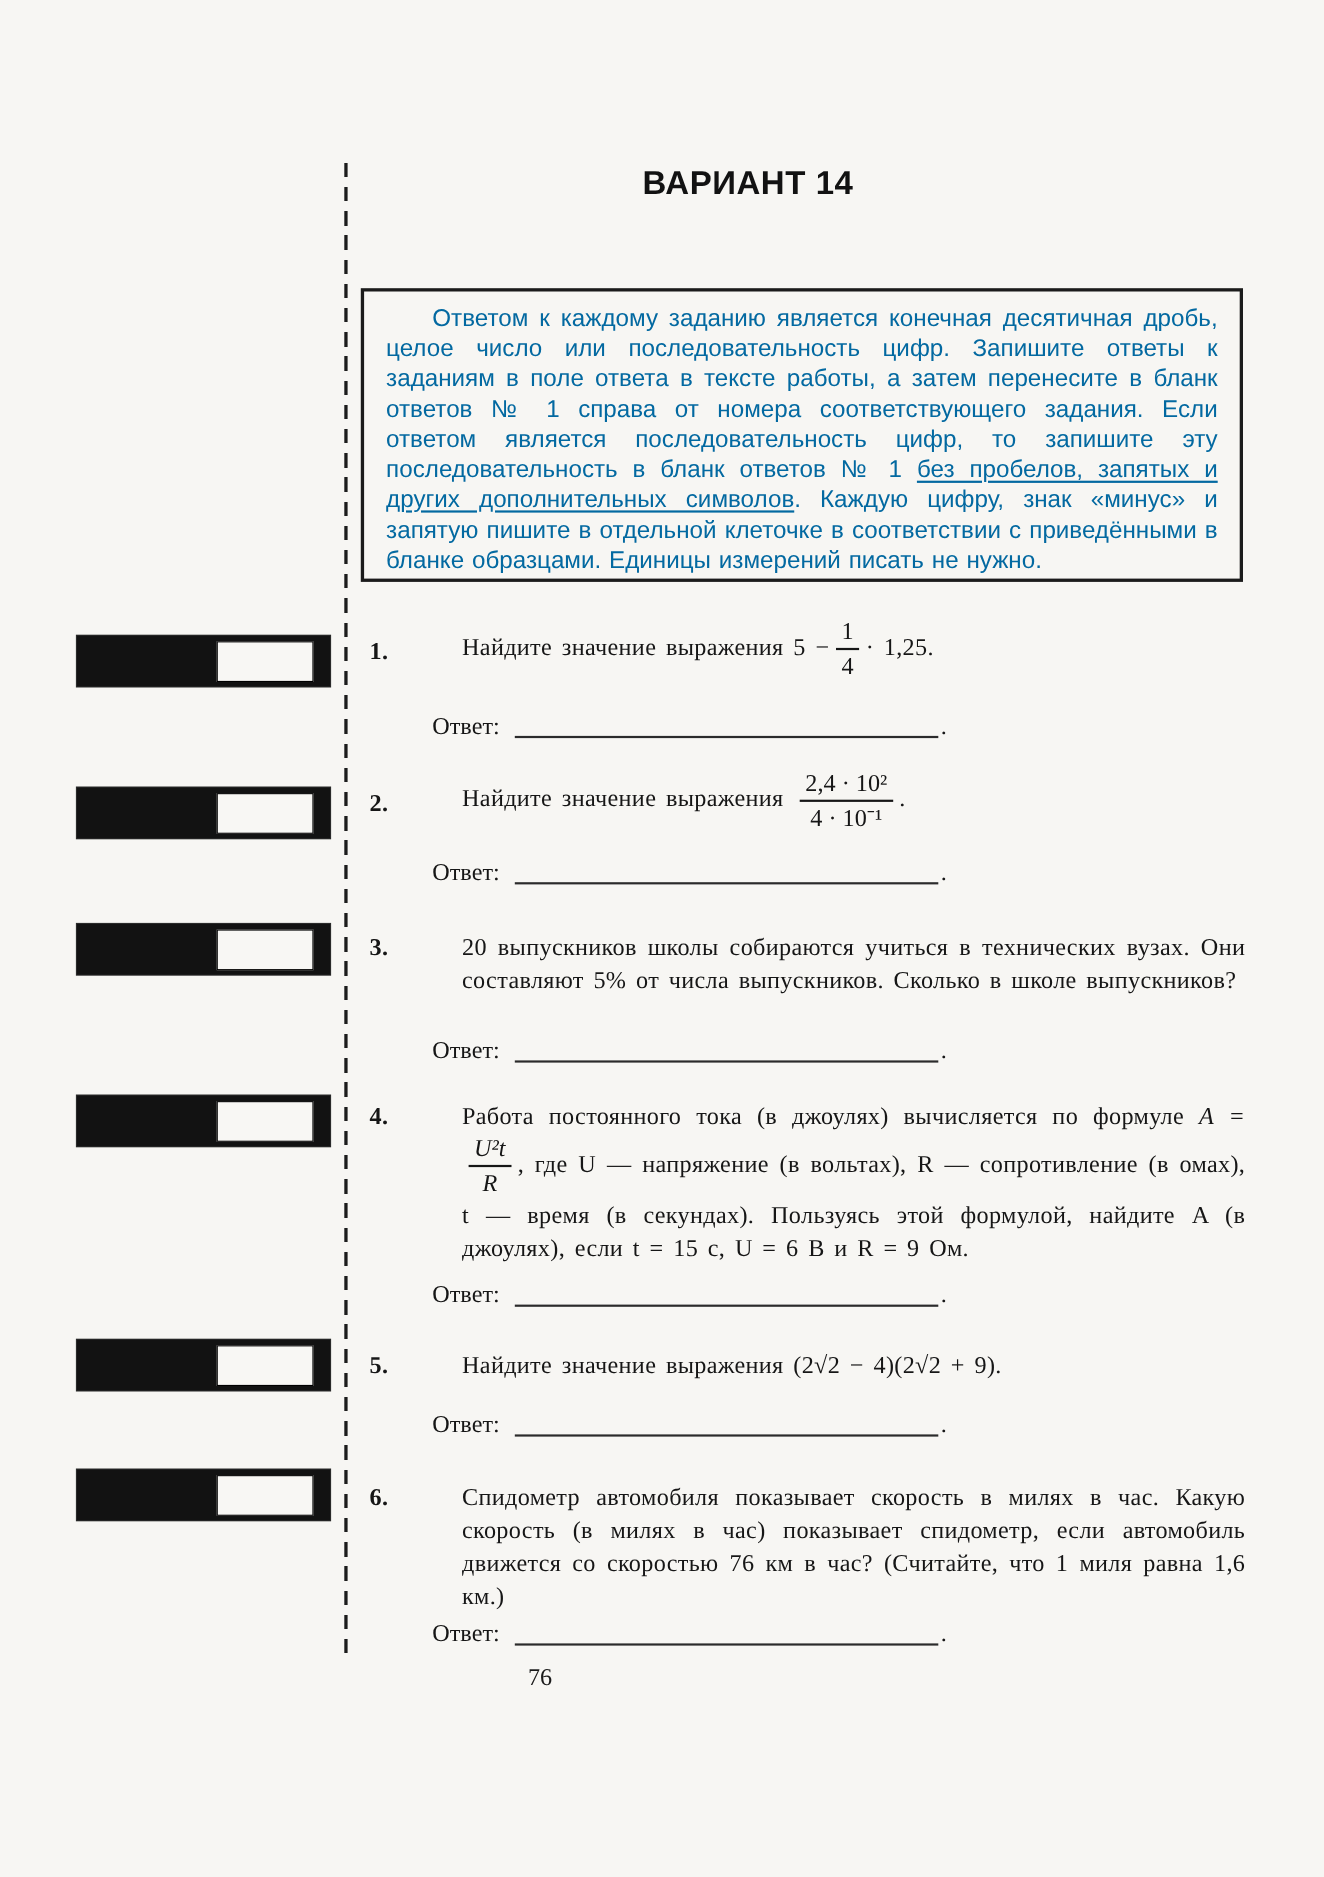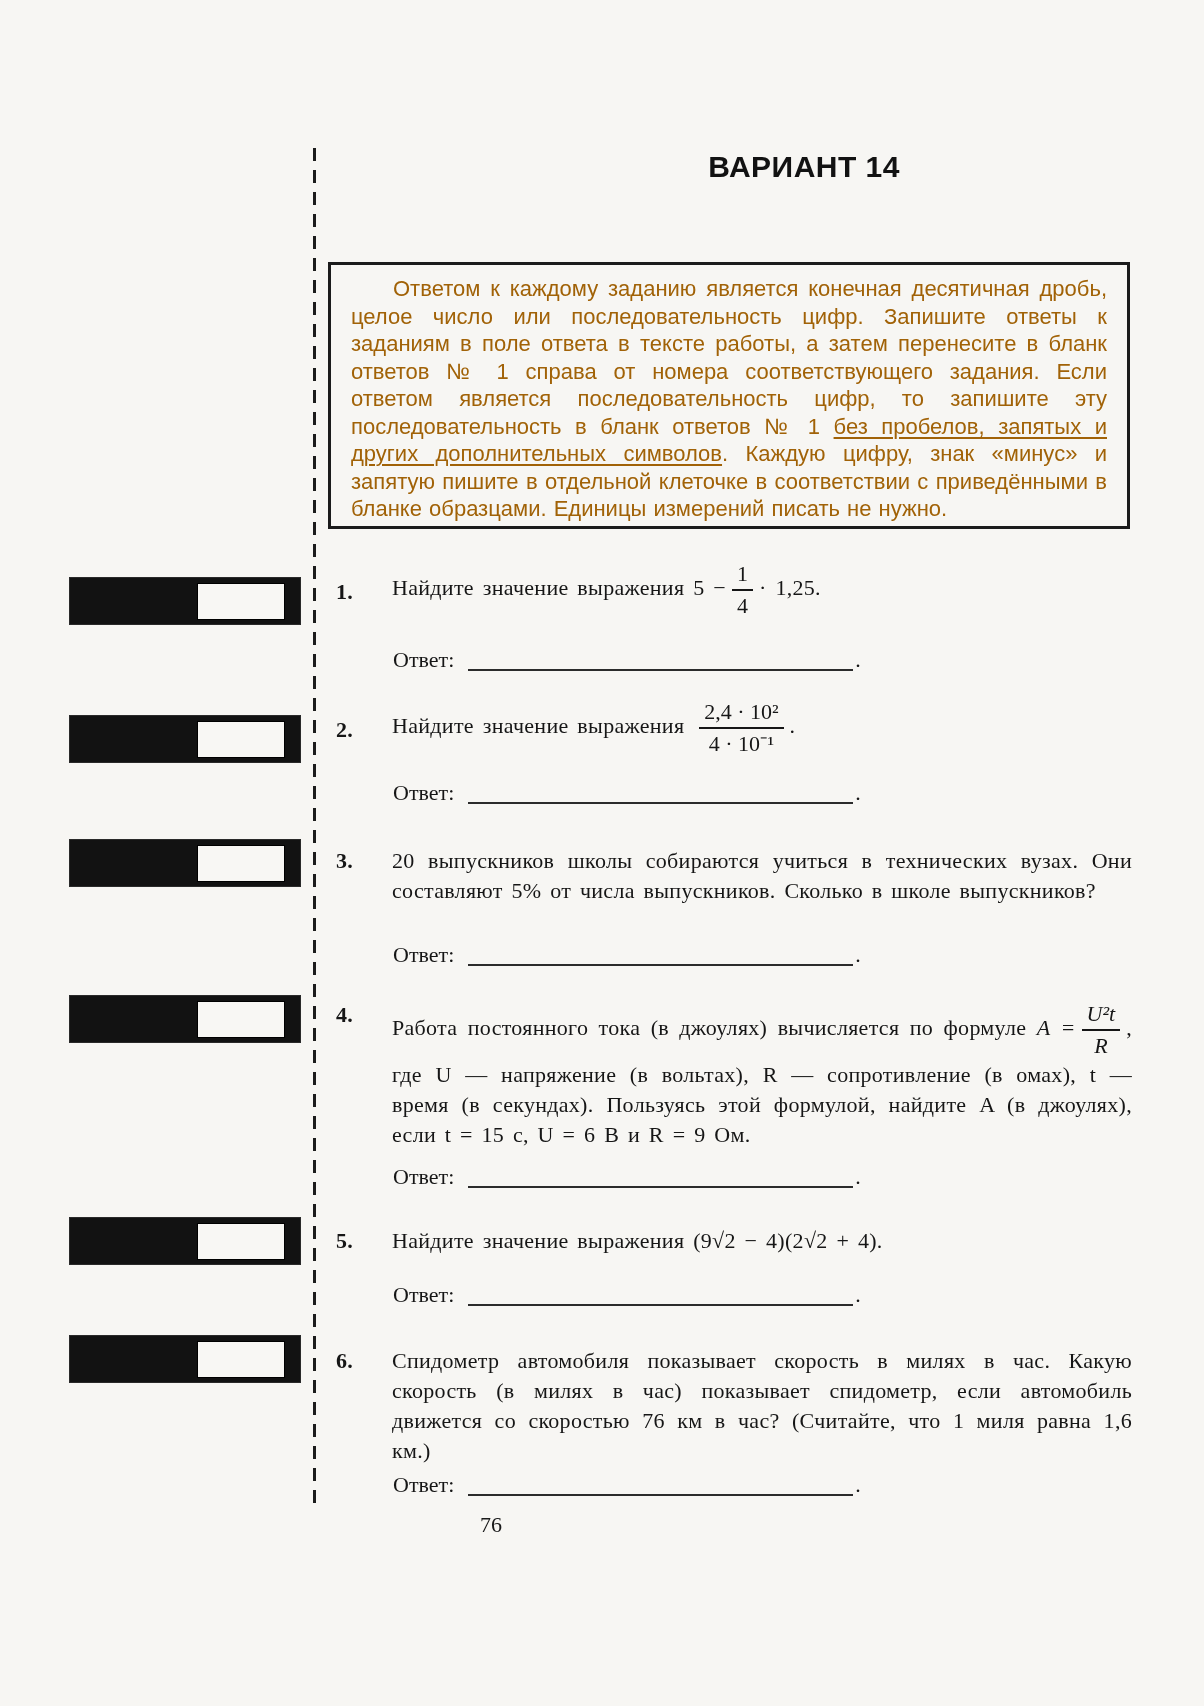"ВАРИАНТ 14" .title { text-align: right -> center }
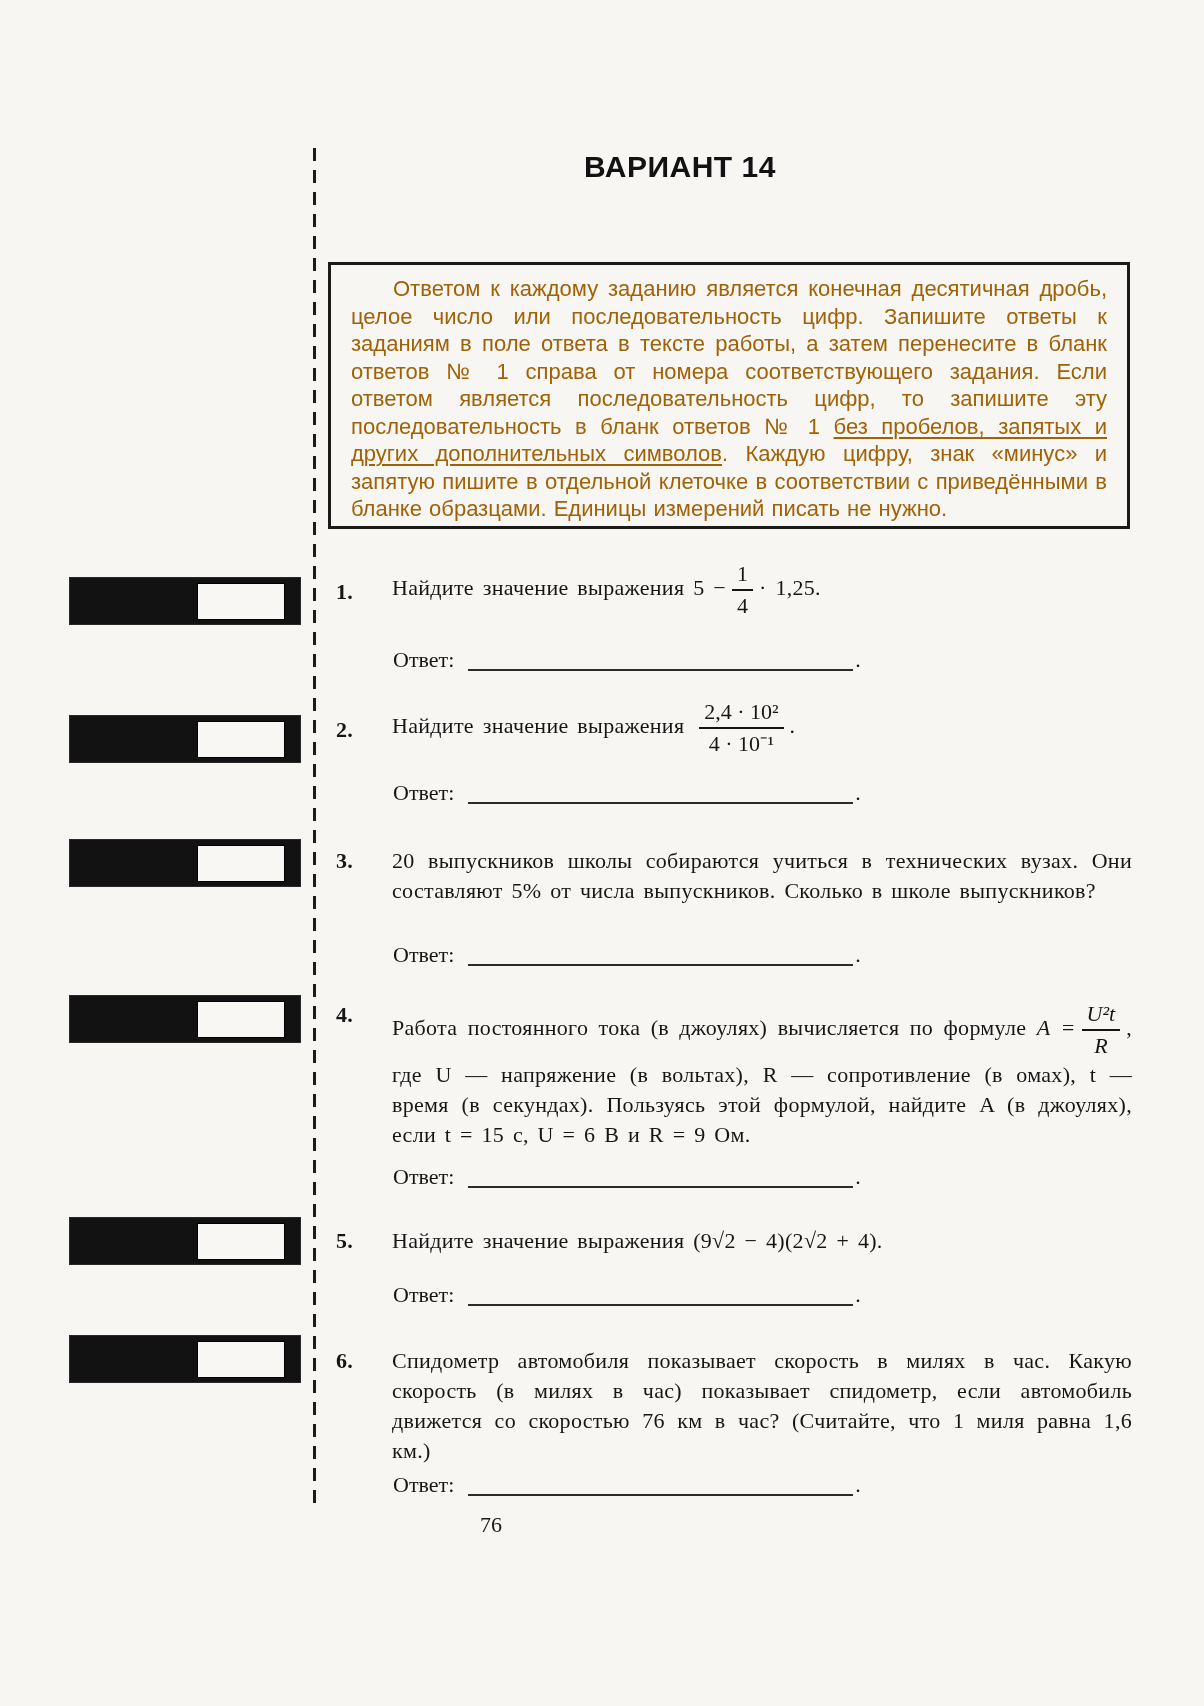"Ответом к каждому заданию является" .ibox p { color: #a16207 -> #0369a1 }
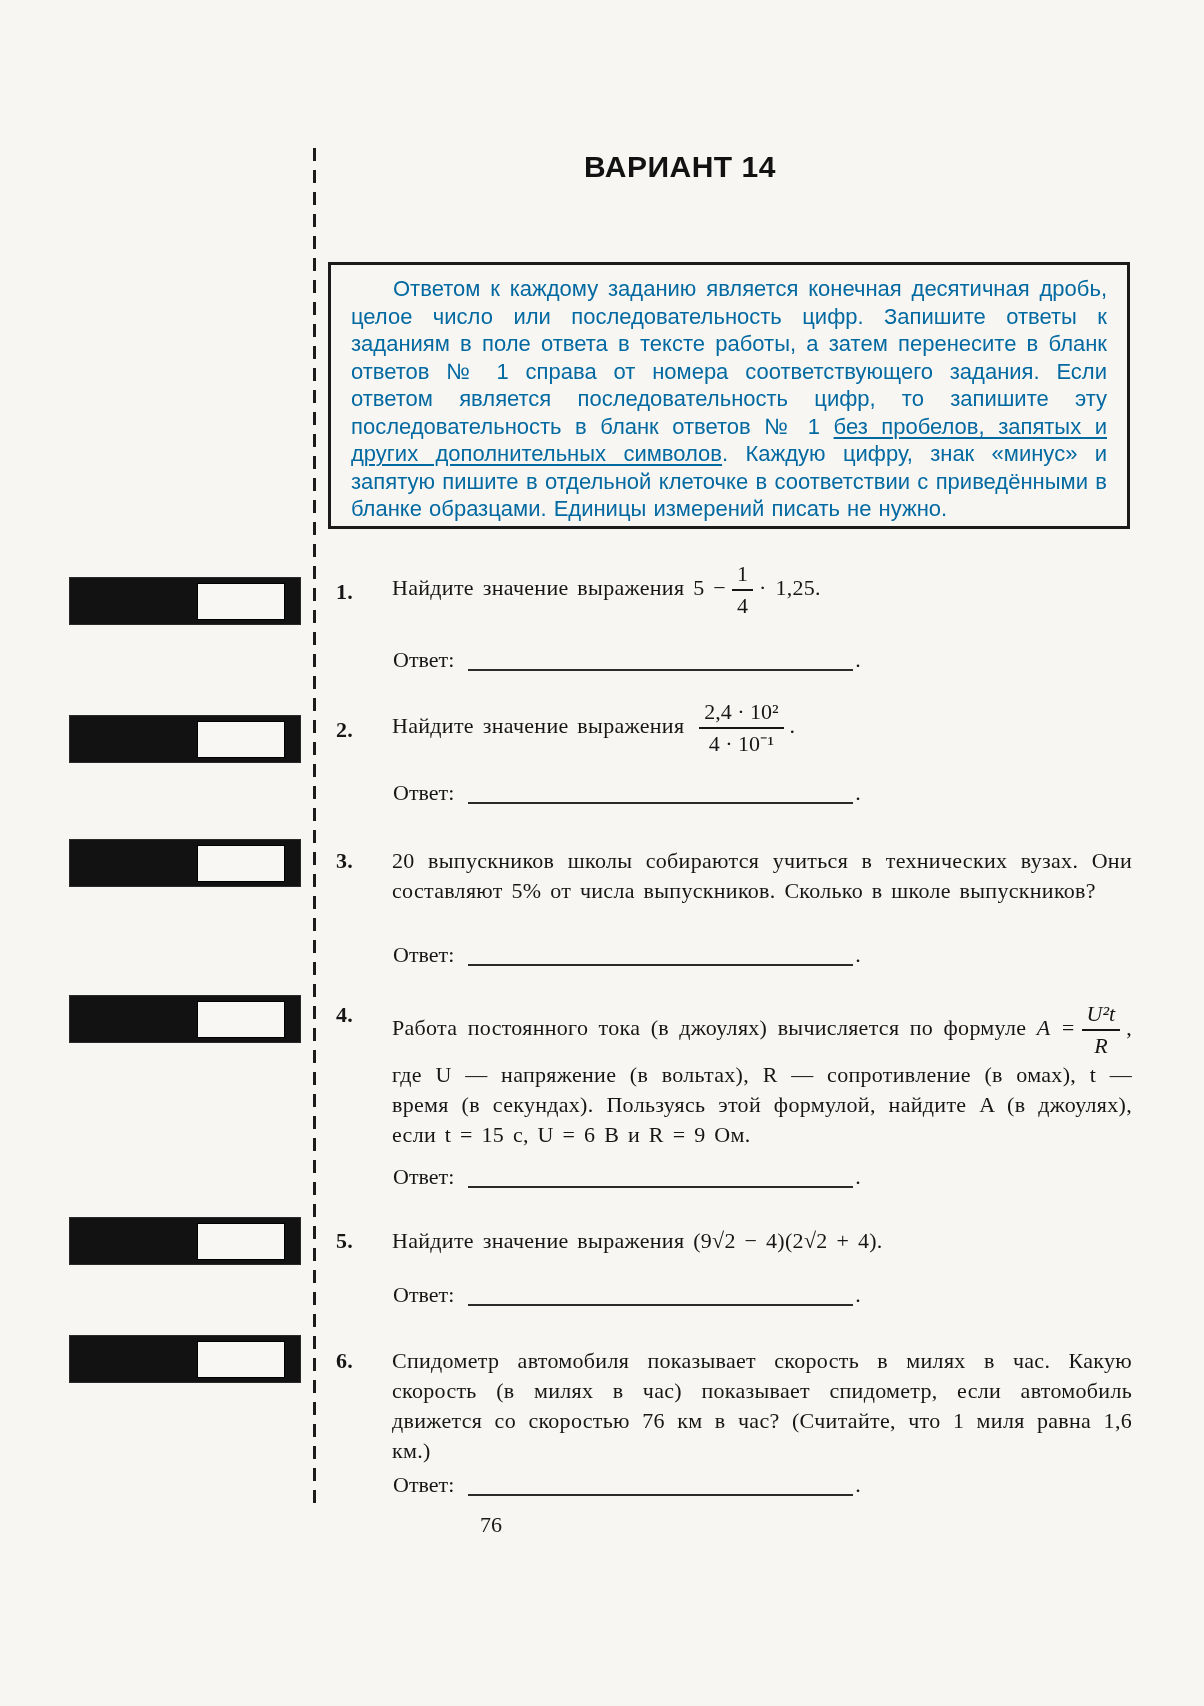"Найдите значение выражения 5 −" .problem .body { margin-left: 62px -> 90px }
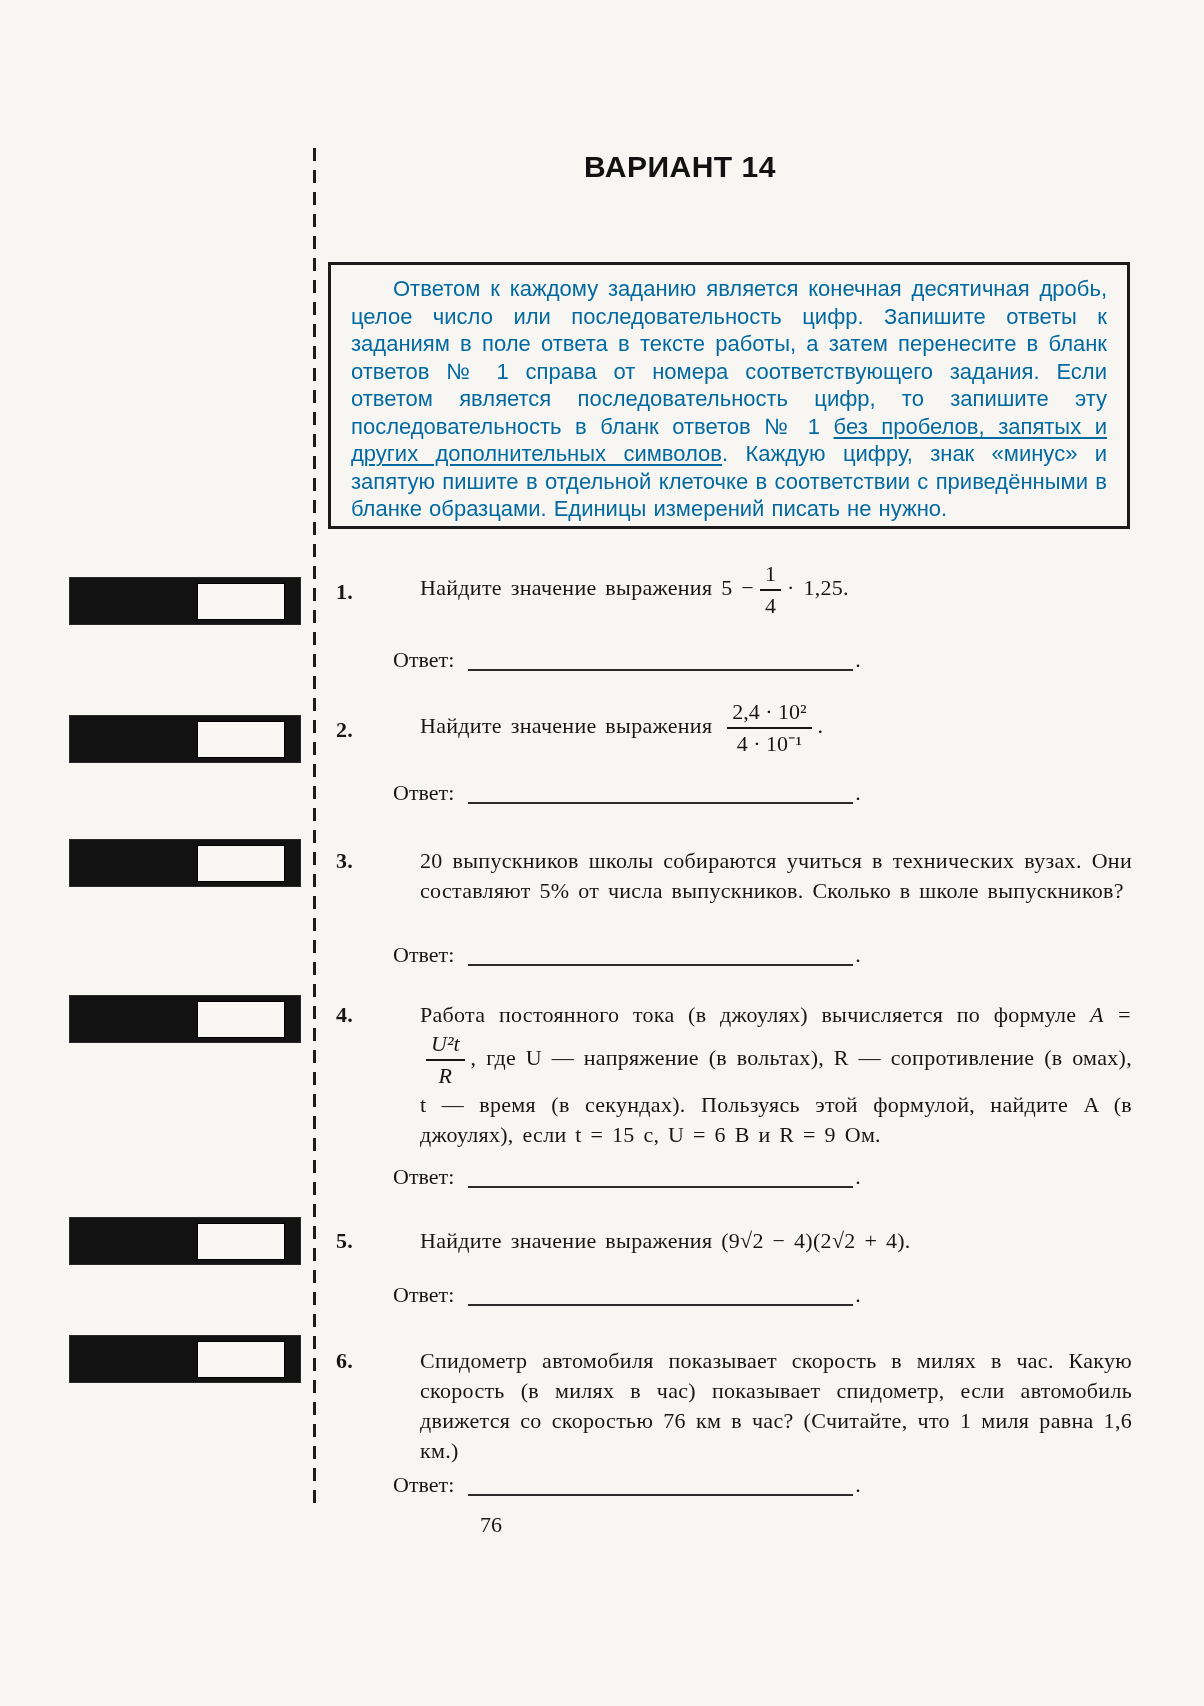"(9√2 − 4)(2√2 + 4)." span.mathexp { text: 9√2 − 4)(2√2 + 4 -> 2√2 − 4)(2√2 + 9 }
